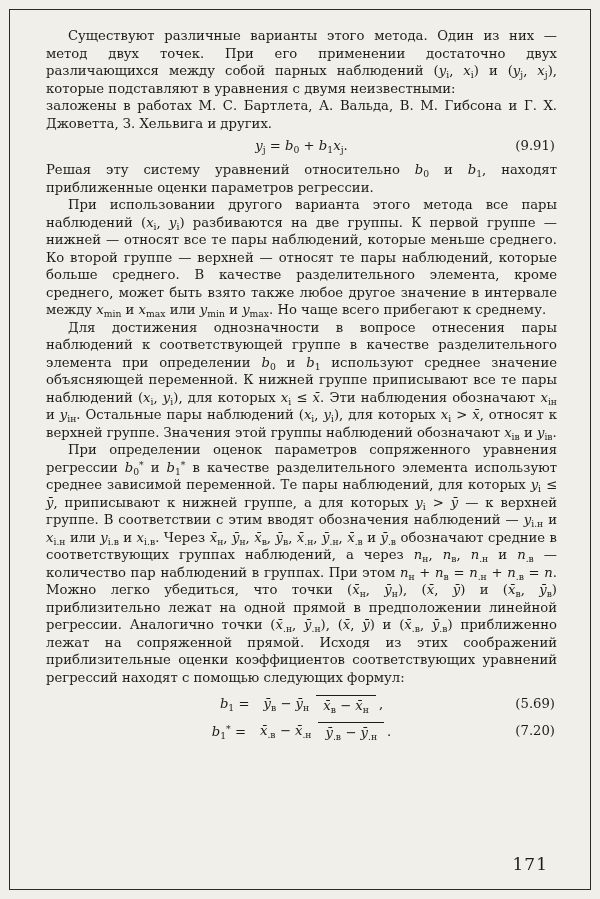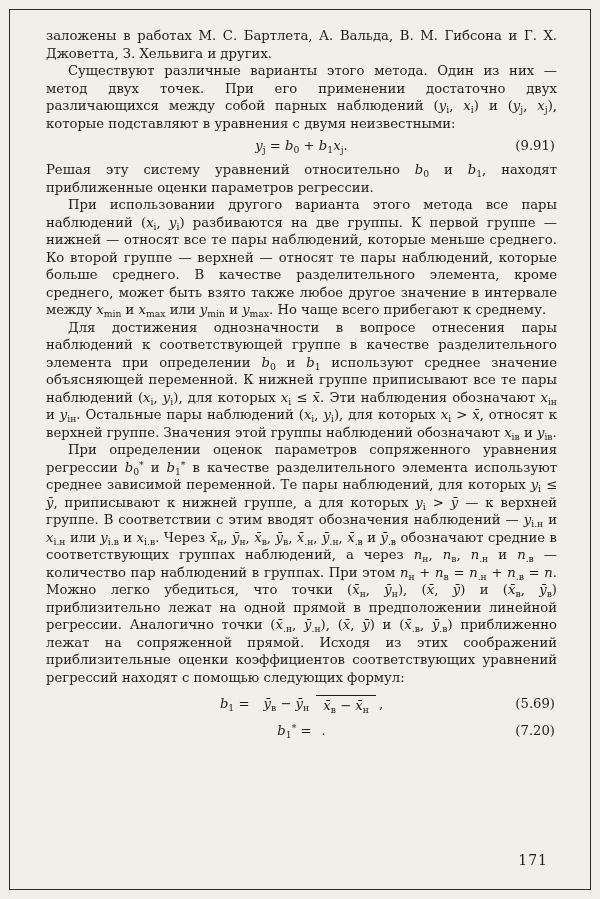"заложены в работах М. С." p.para { order: before "Существуют различные варианты этого" -> after "Существуют различные варианты этого" }
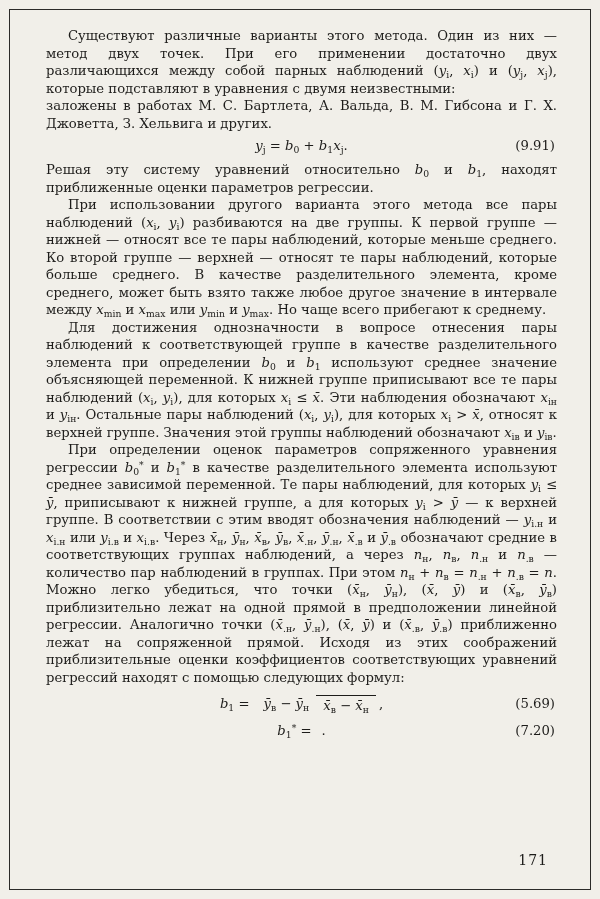"x̄.в − x̄.н" span.frac { html: none -> <span> <span><i>x̄</i><sub>.в</sub> − <i>x̄</i><sub>.н</sub></span> <span><i>ȳ</i><sub>.в</sub> − <i>ȳ</i><sub>.н</sub></span> </span> }
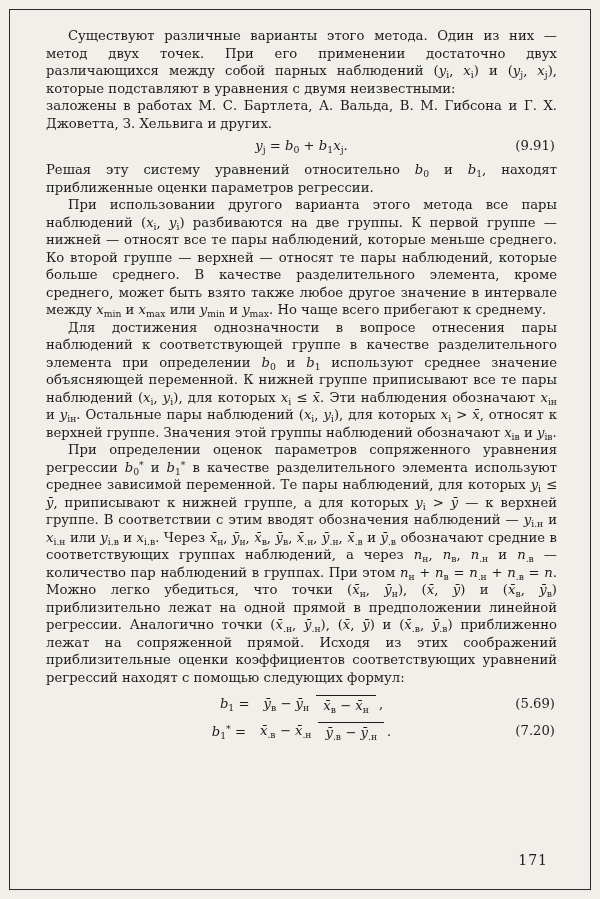"171" .page-number { bottom: 31px -> 25px; font-size: 14px -> 17px }
